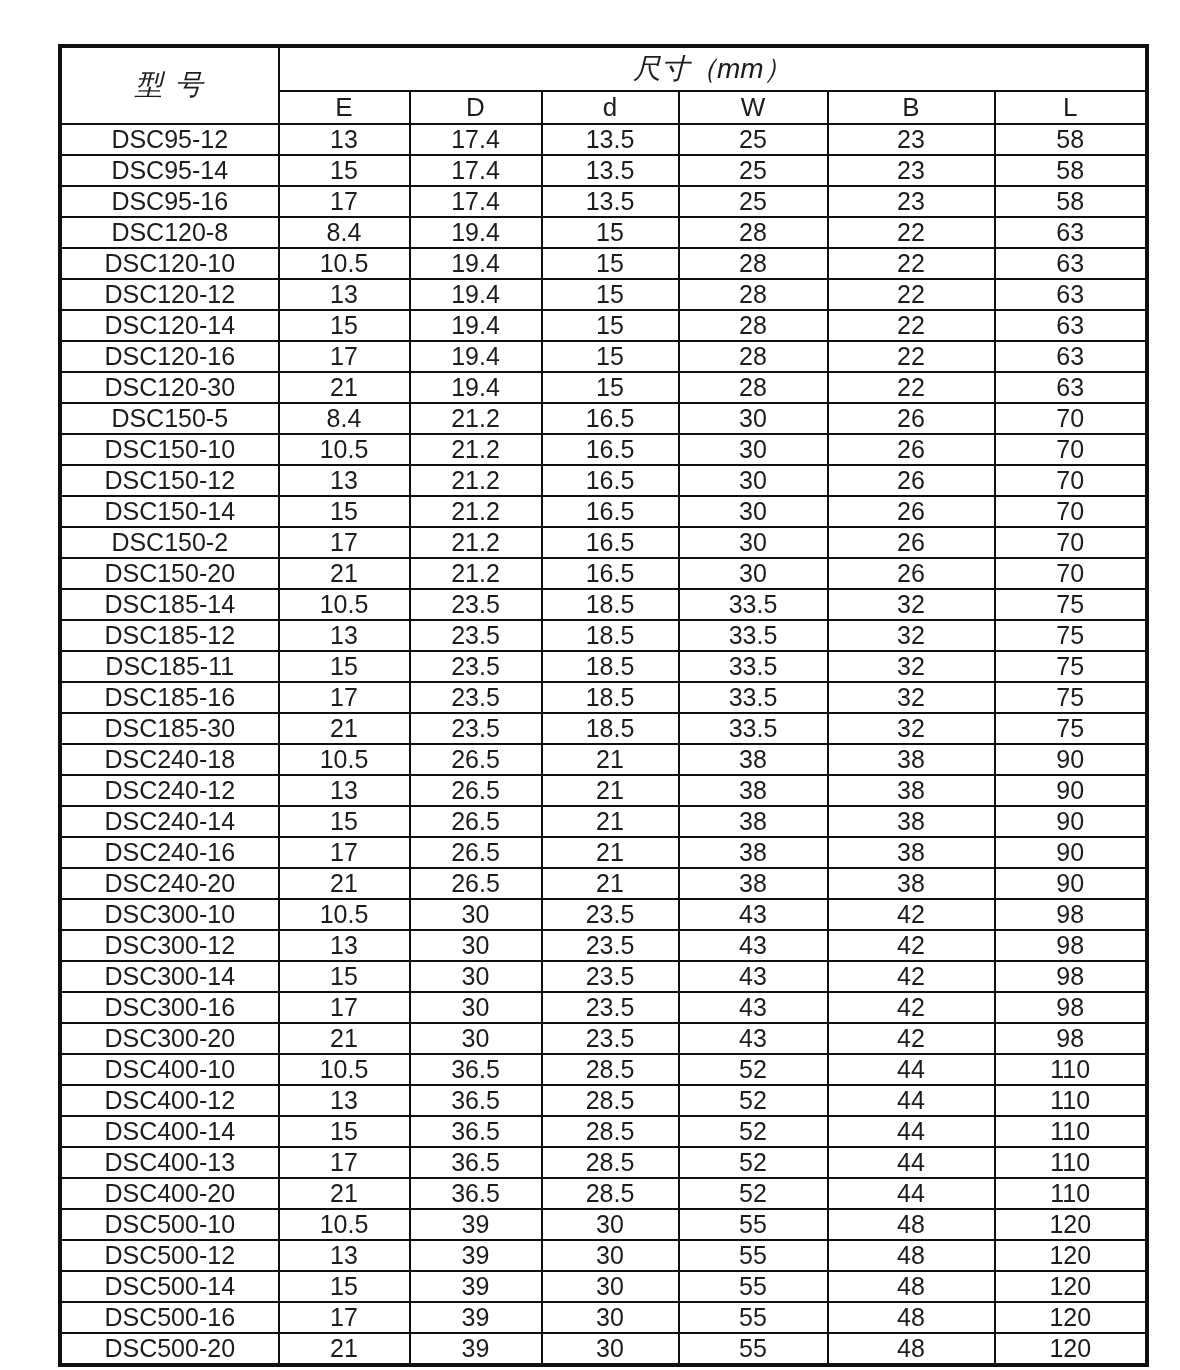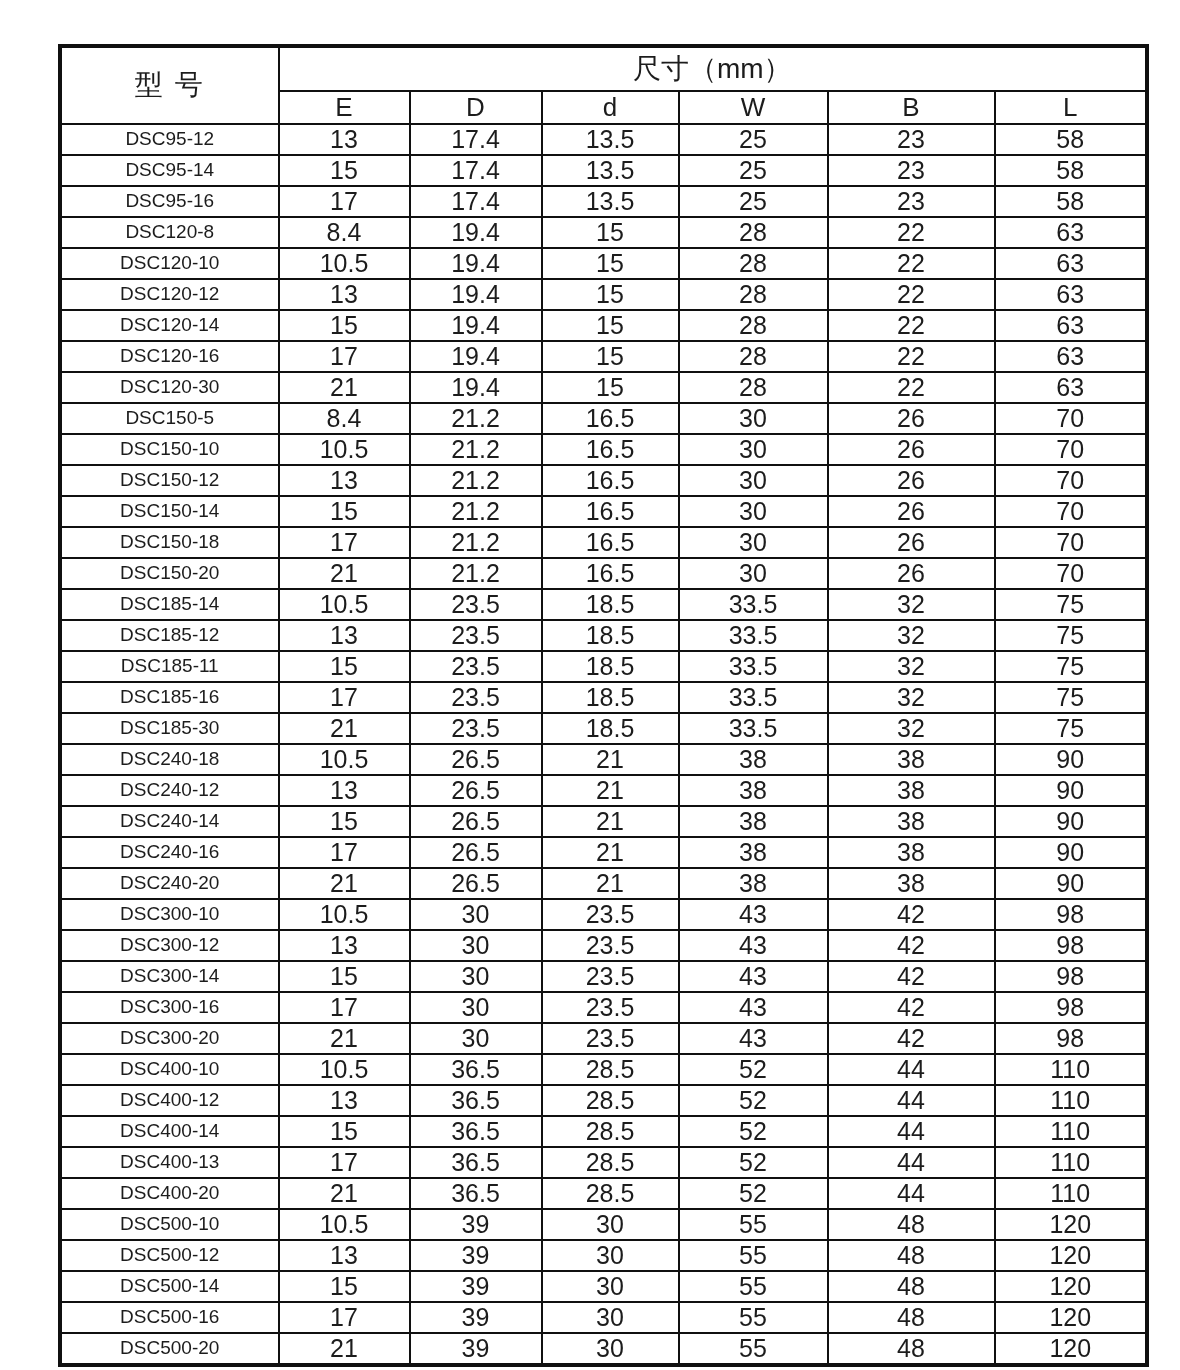"型 号" tr.hdr-top { font-style: none -> italic }
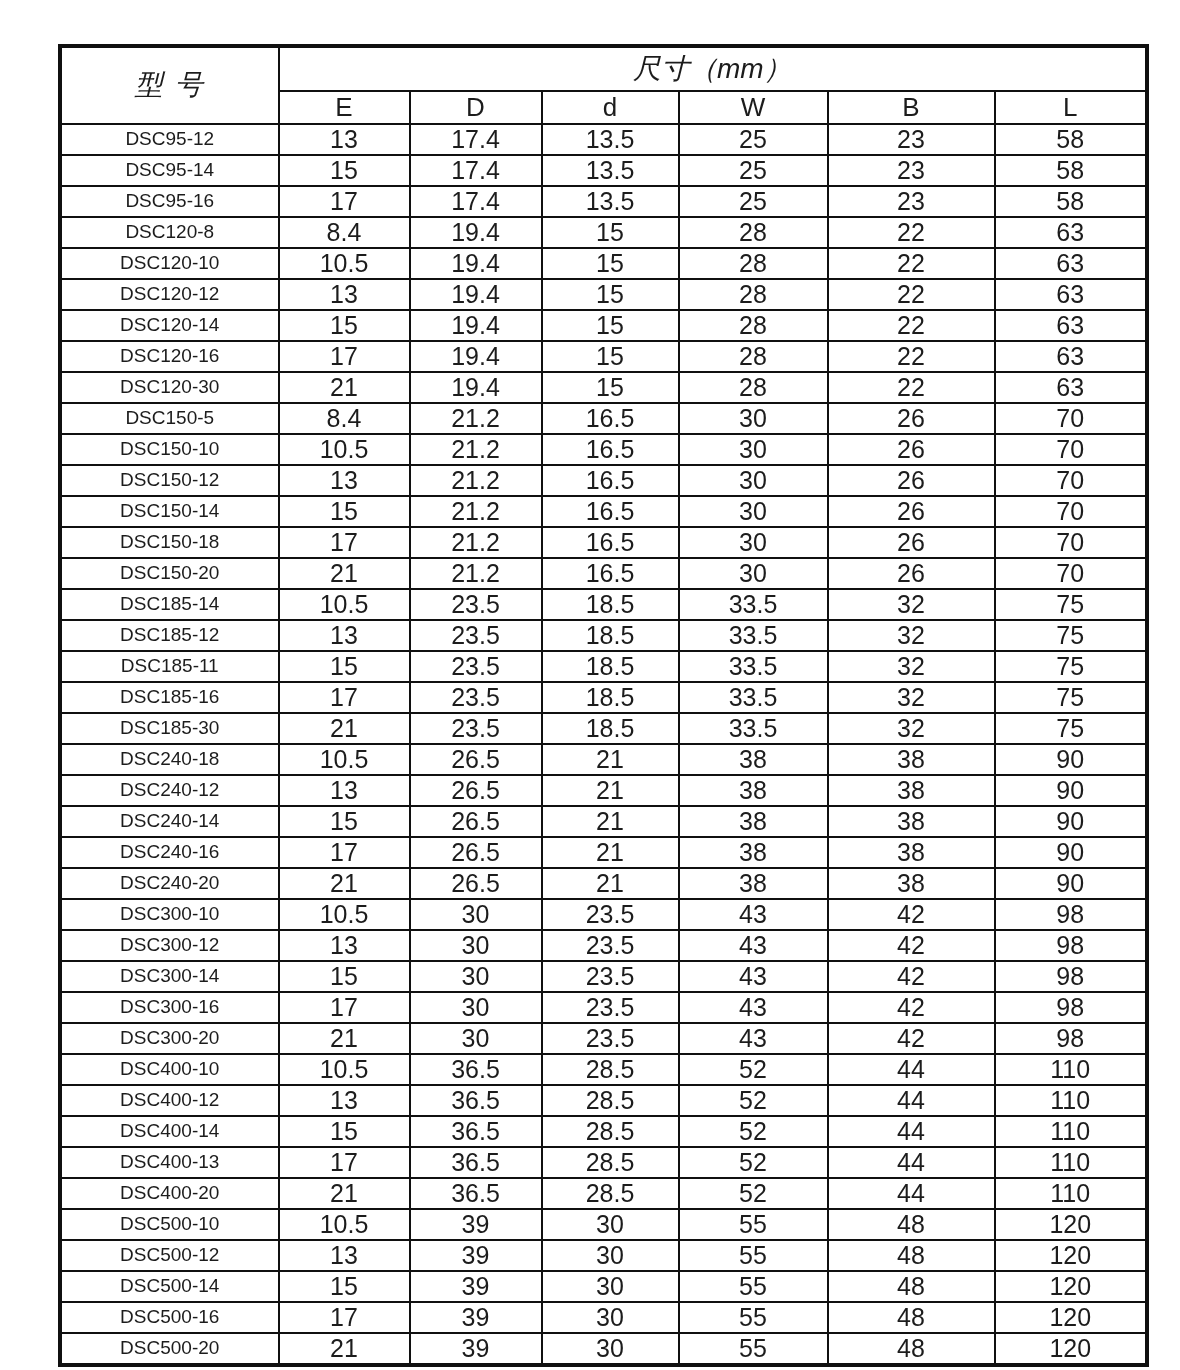"DSC95-12" td.model-cell { font-size: 19px -> 25px }
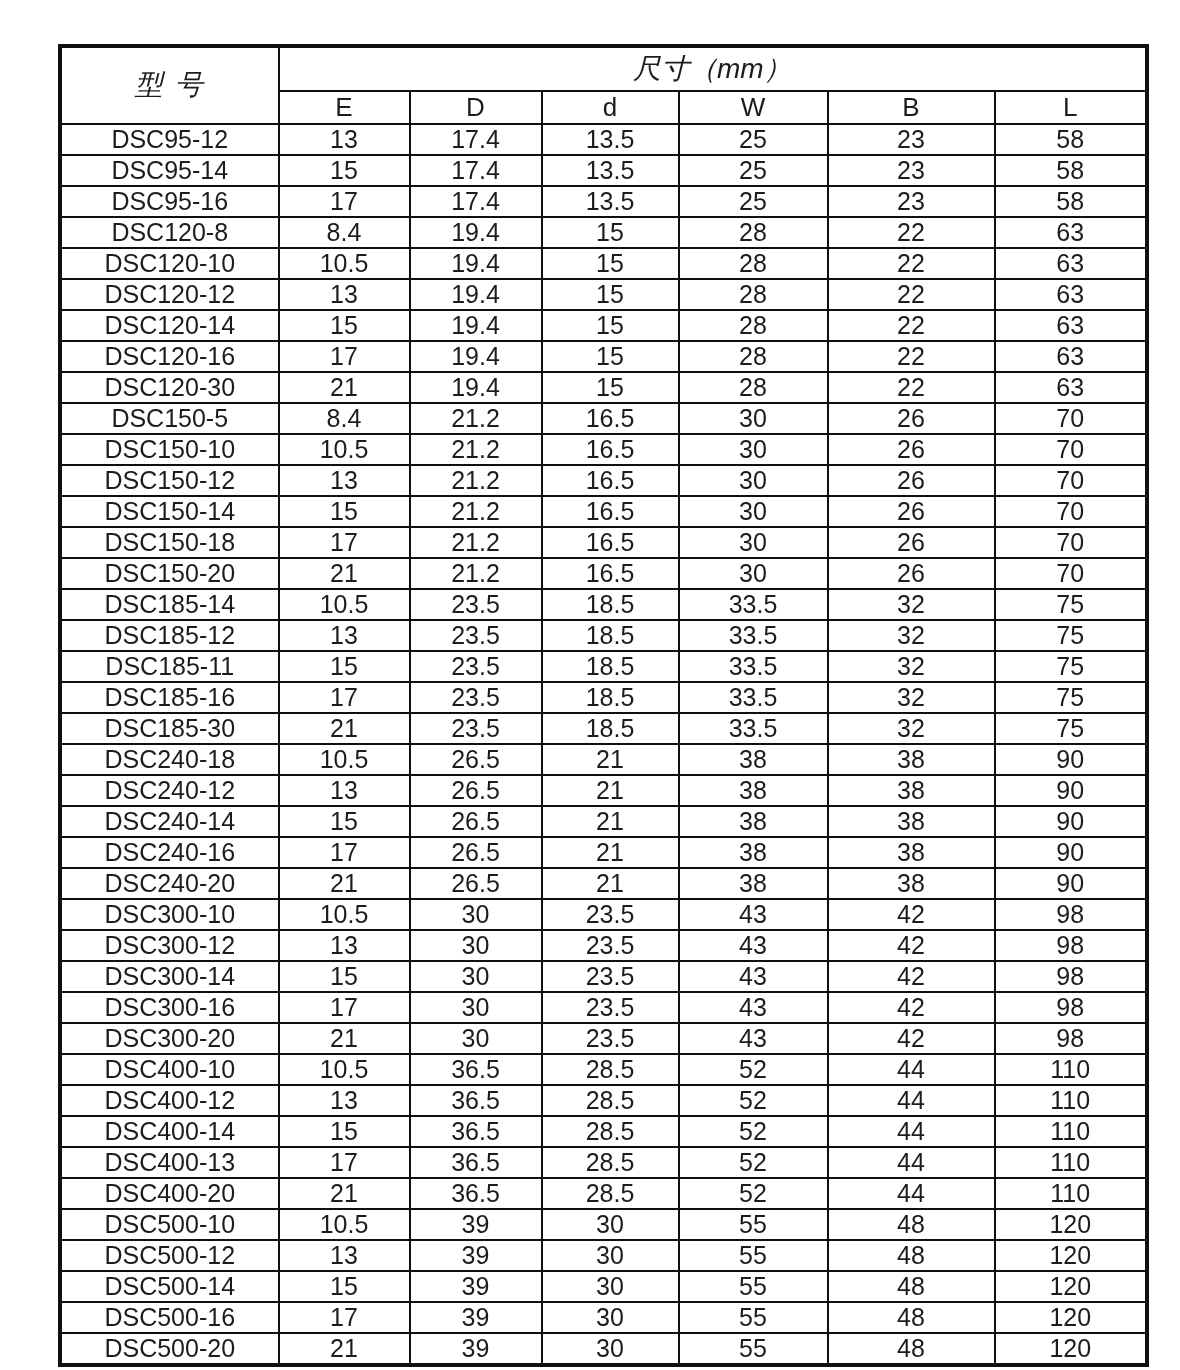"DSC150-18" td.model-cell { text: DSC150-18 -> DSC150-2 }
